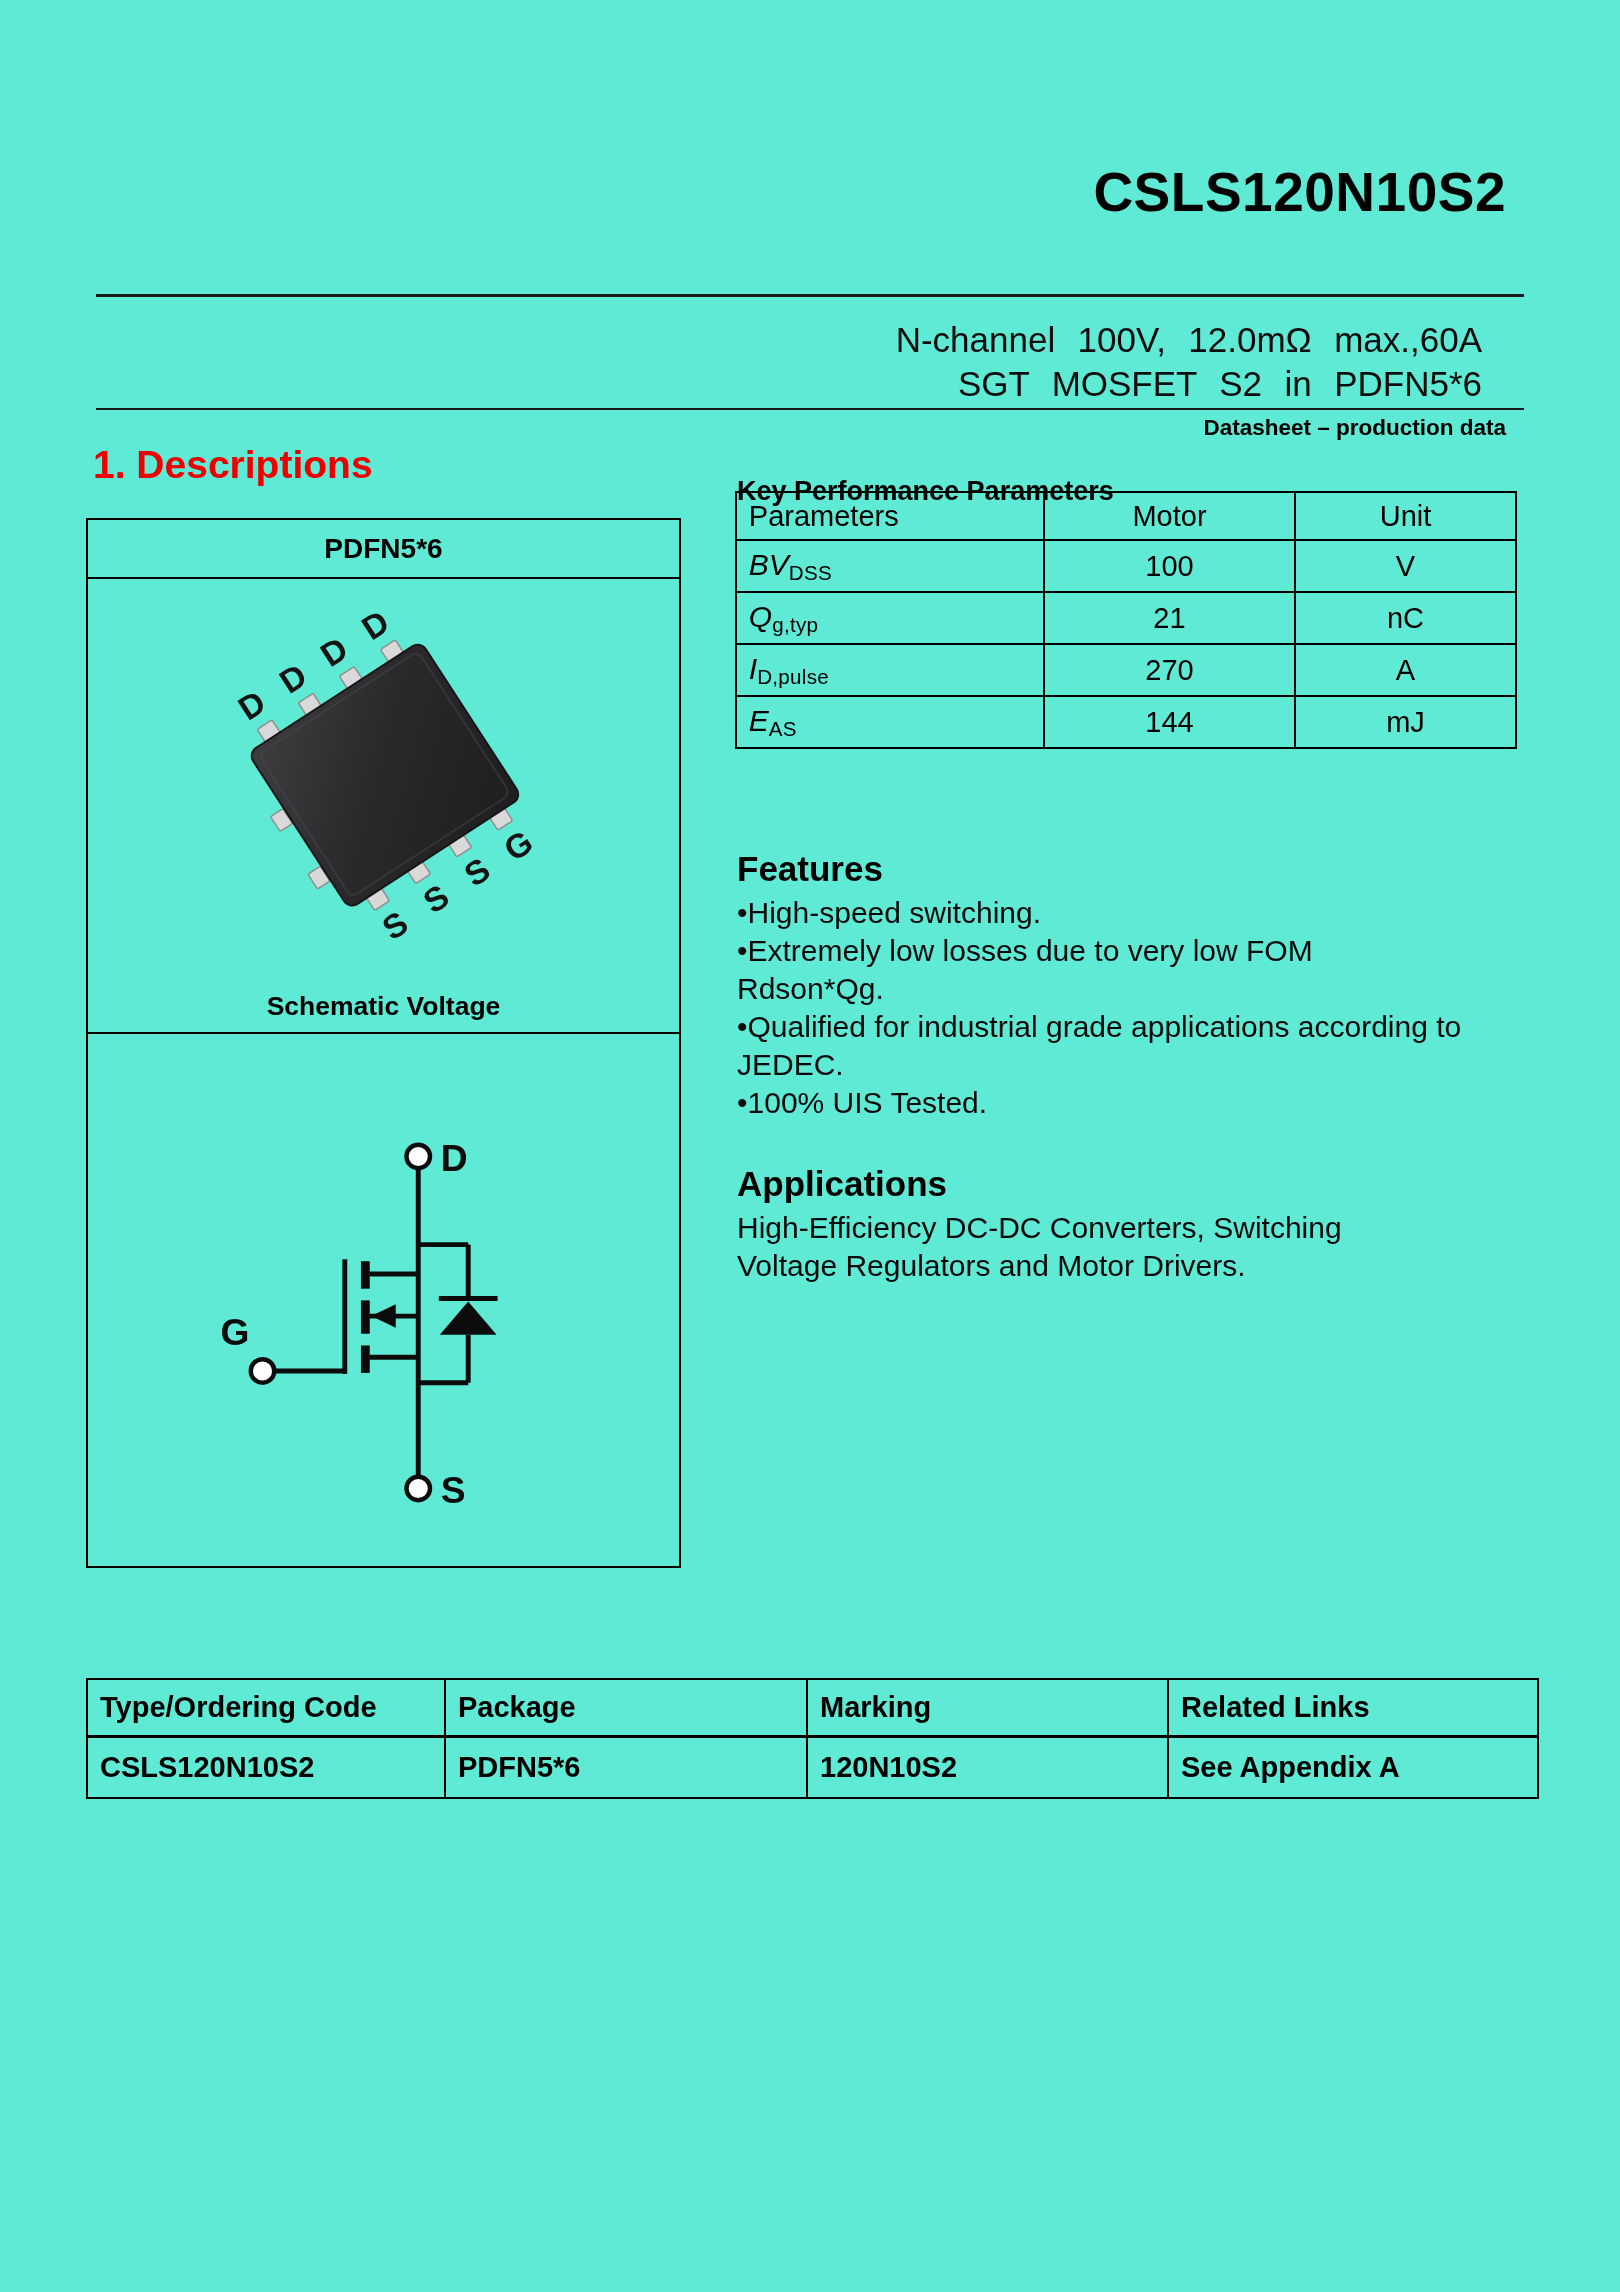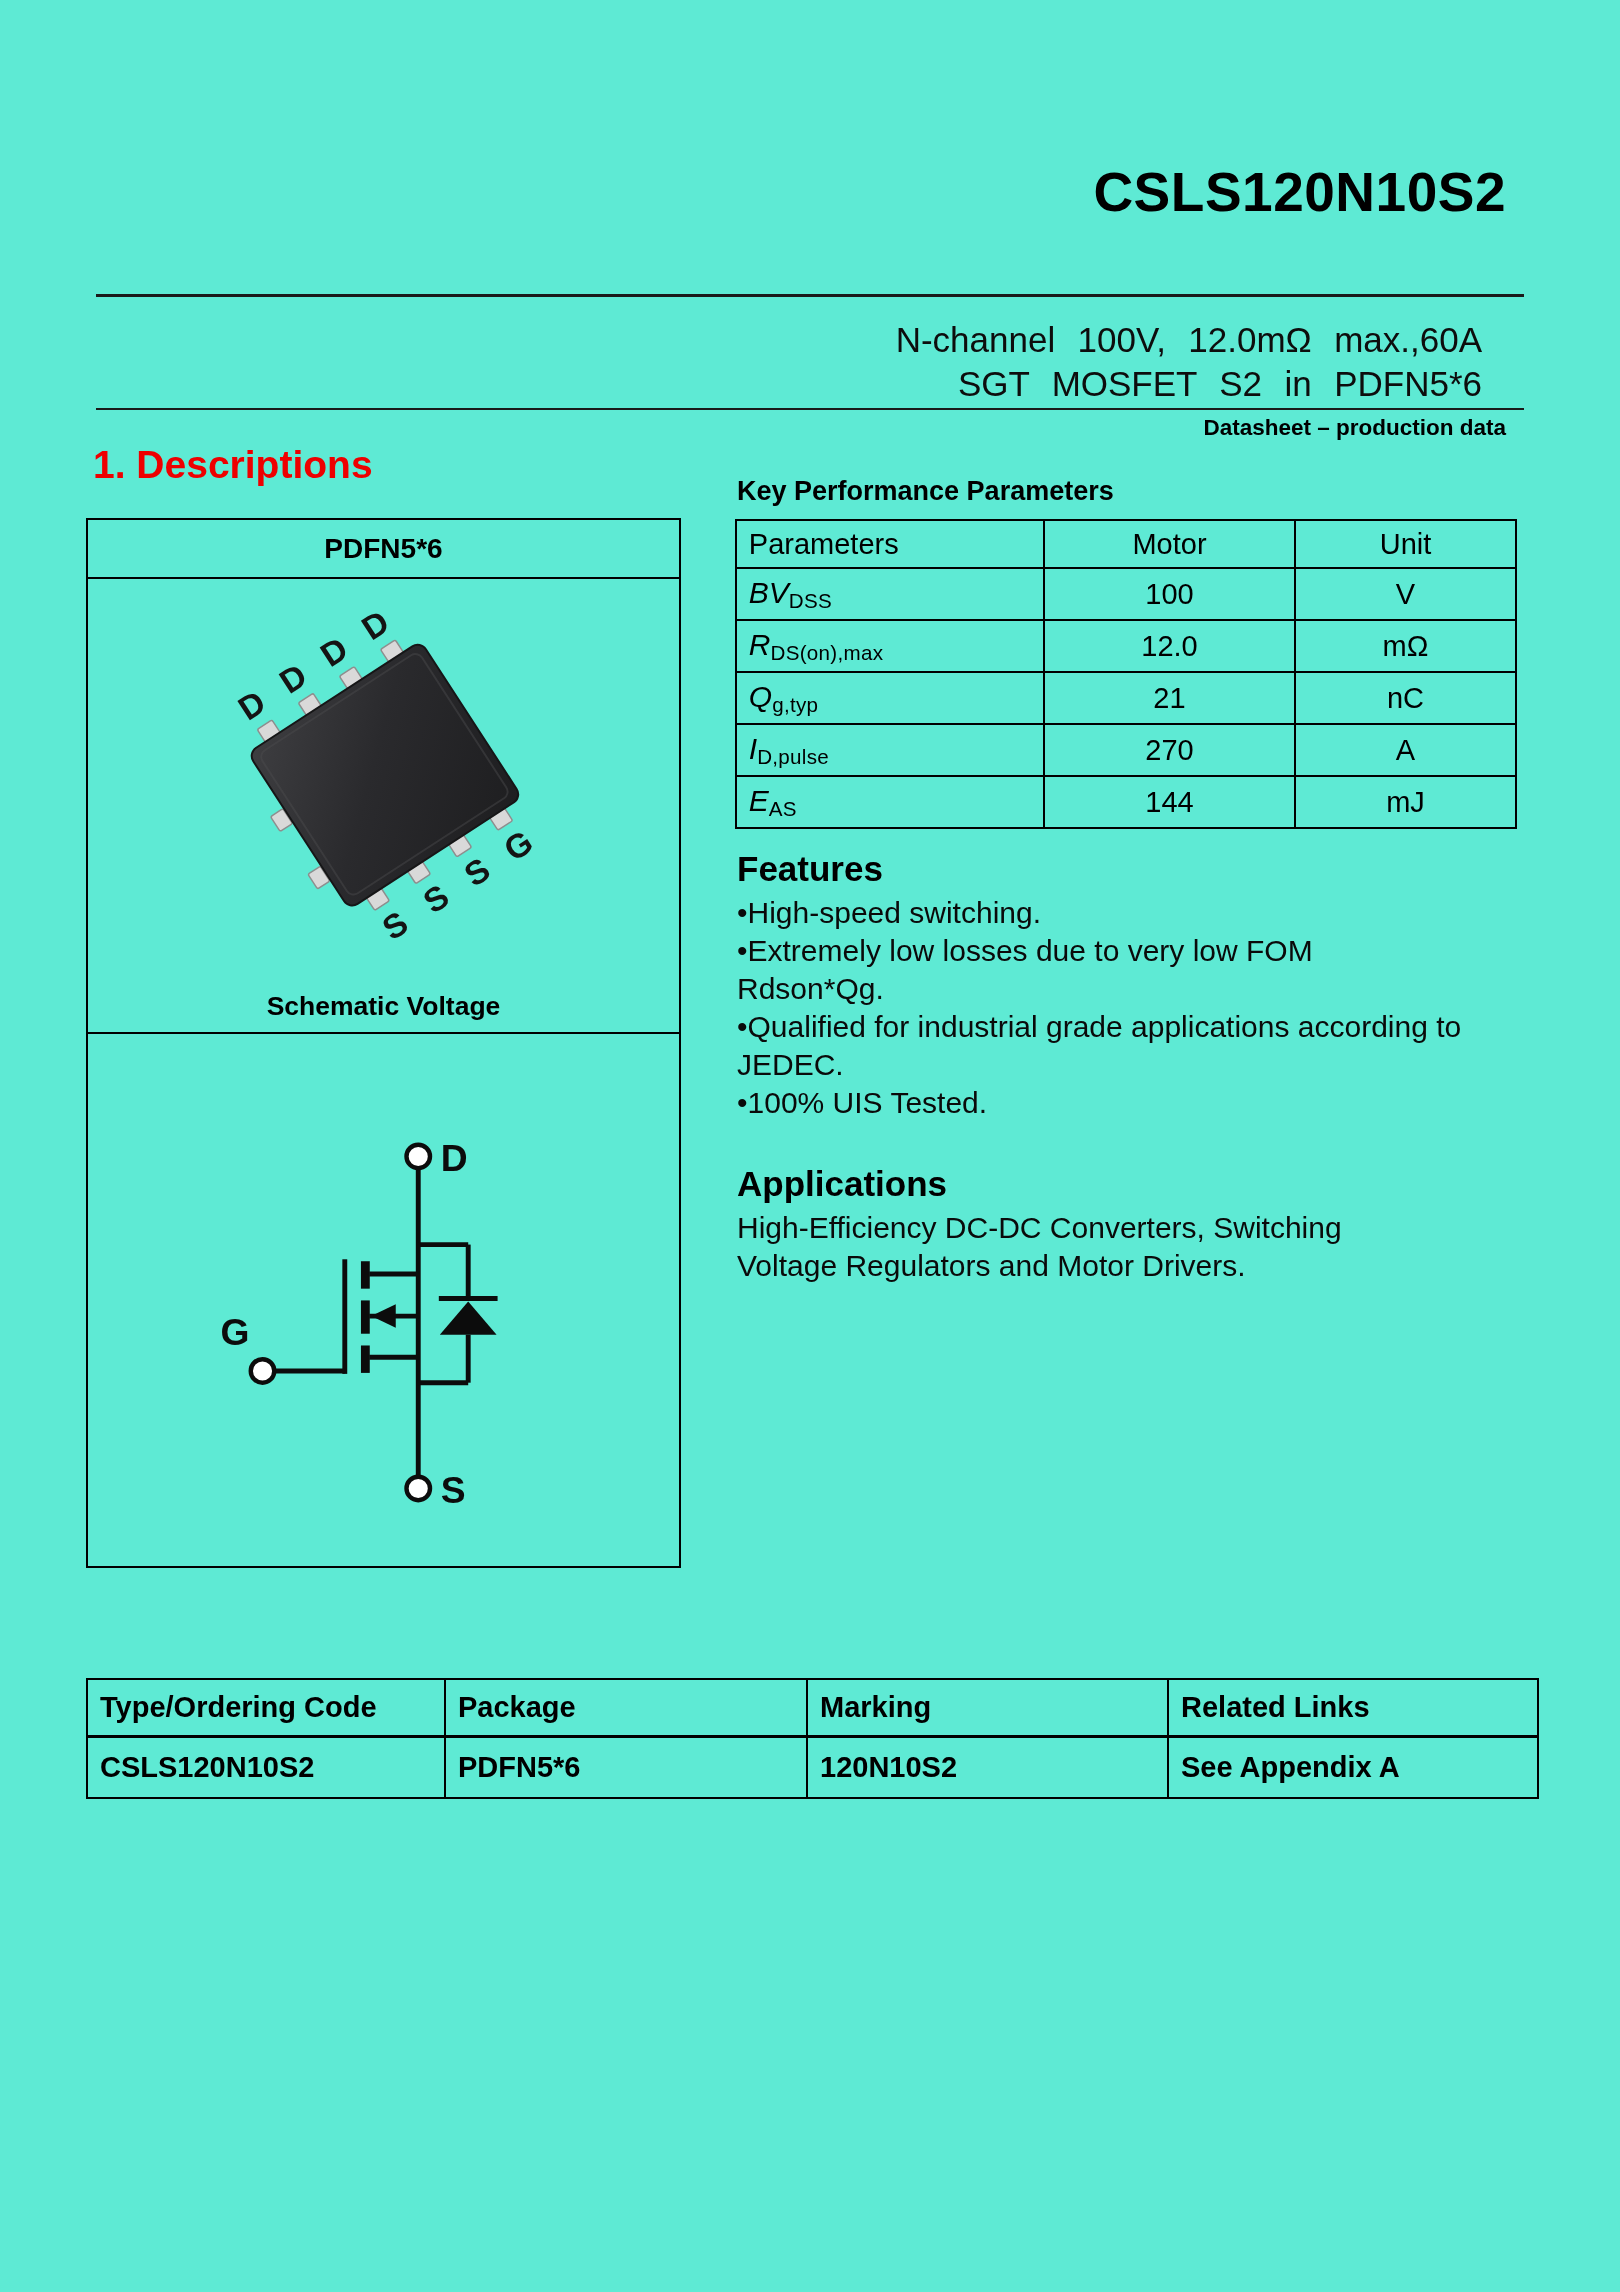"Parameters" table.kpp { top: 519px -> 491px }
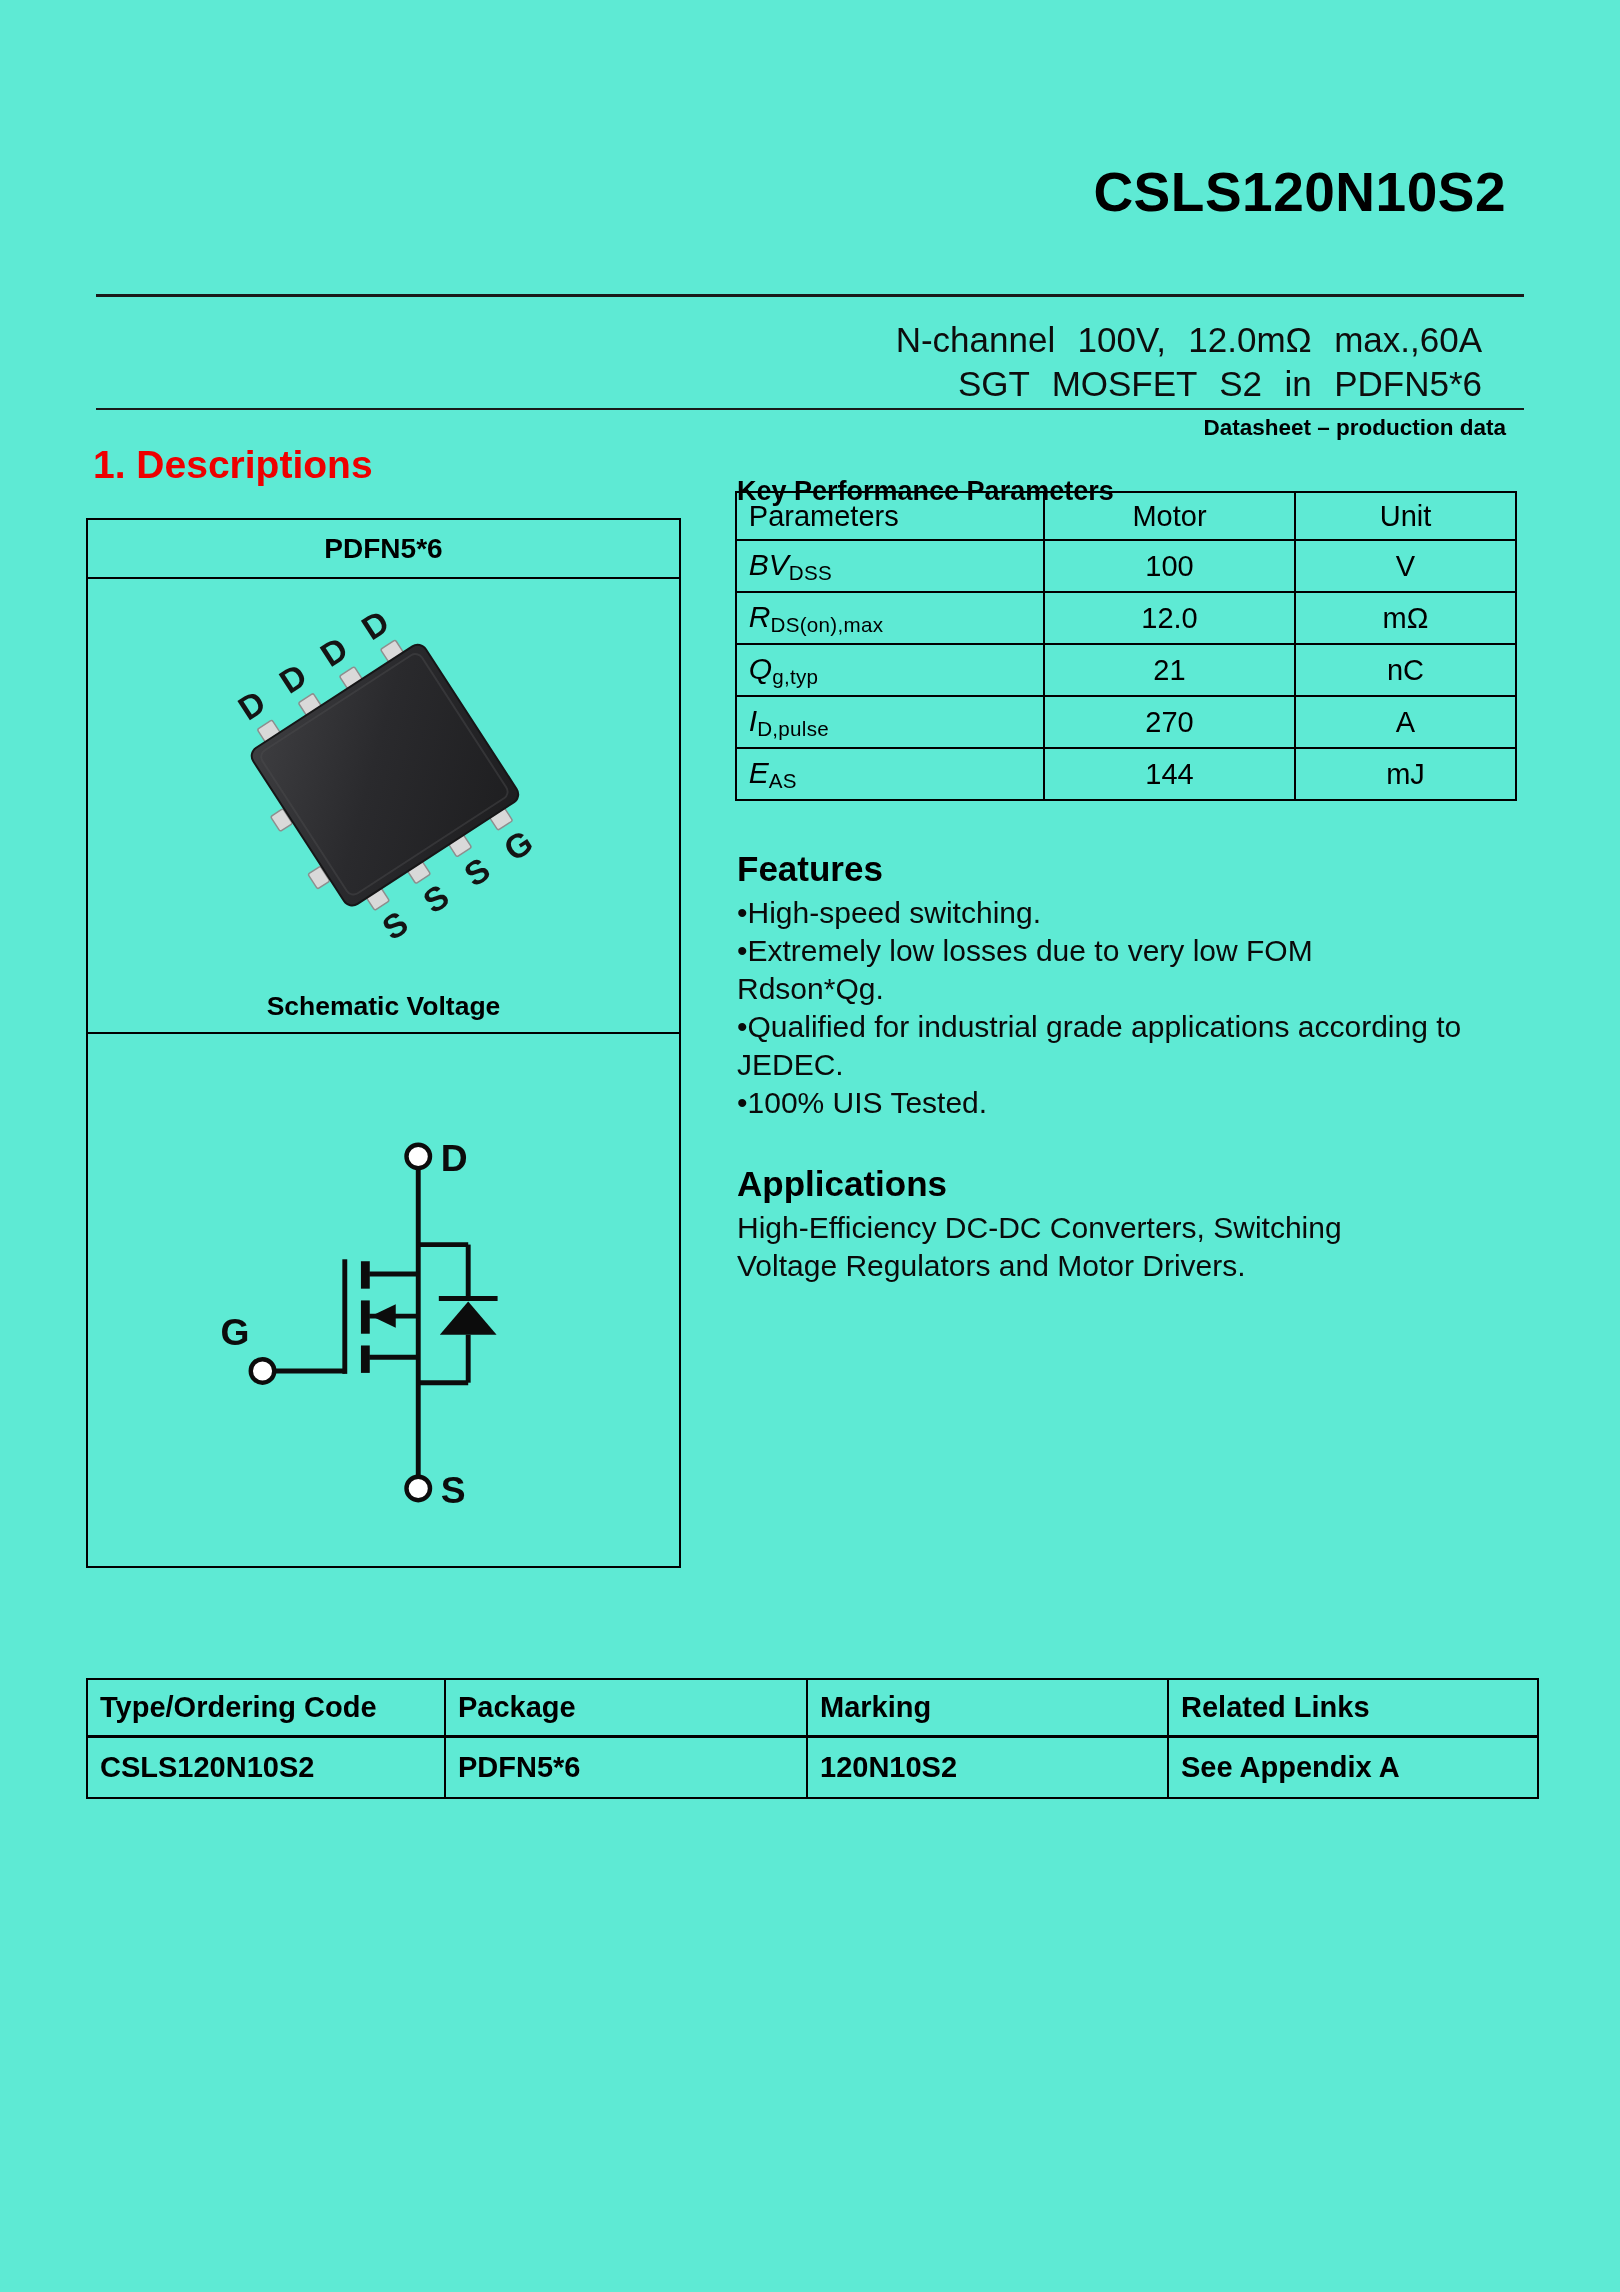"RDS(on),max" tr { html: <tr> <td><span>R</span><span>DS(on),max</span></td> <td>12.0</td> <td>mΩ</td> </tr> -> none }
